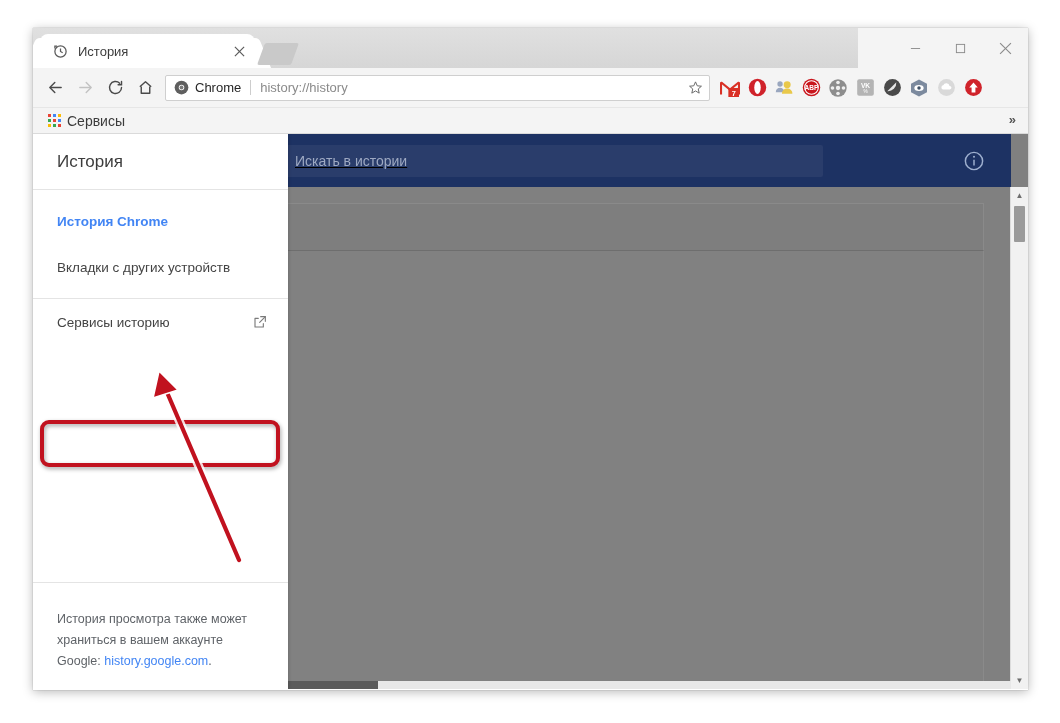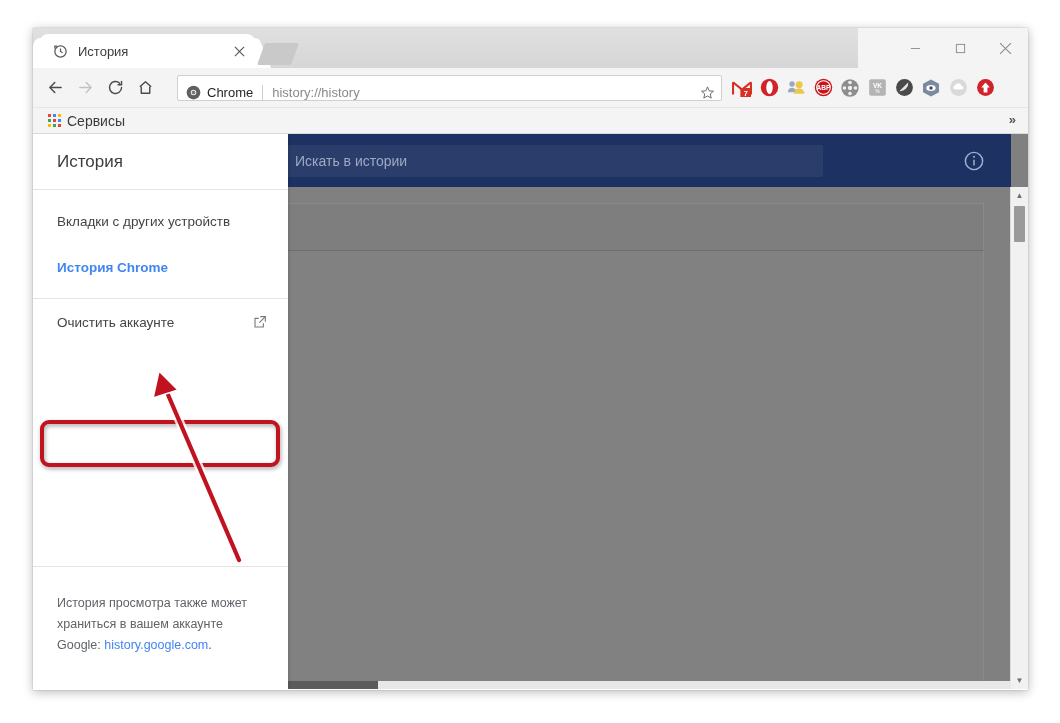"Chrome" .omnibox { align-items: flex-end -> center; margin-left: 16px -> 4px }
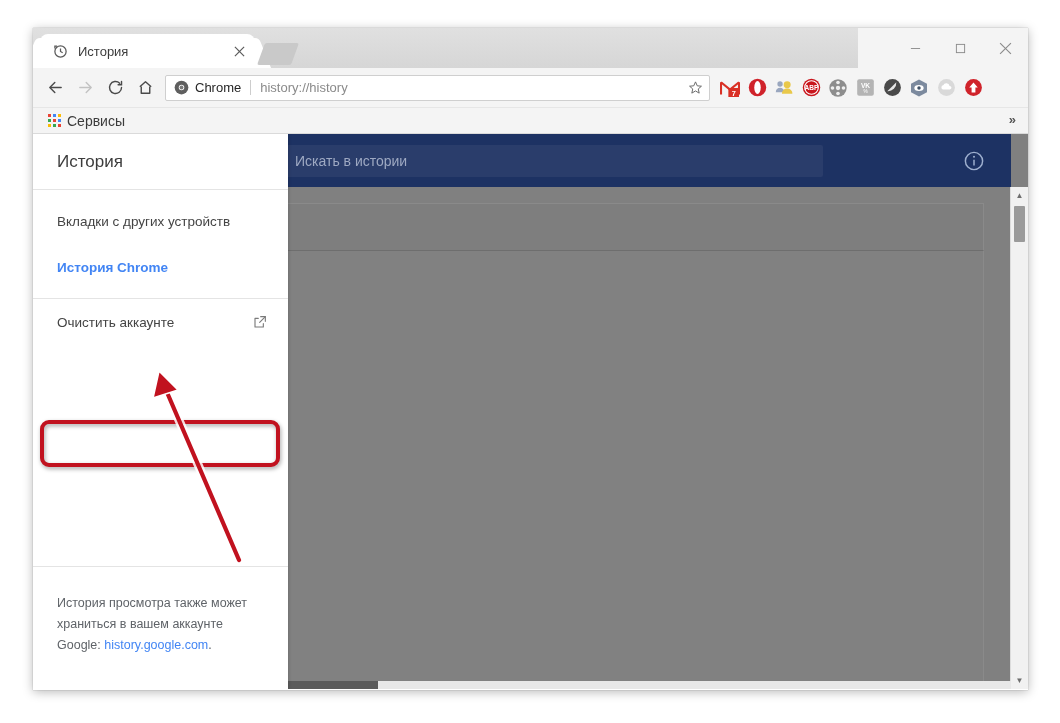"Искать в истории" .history-search { text-decoration: none -> underline }
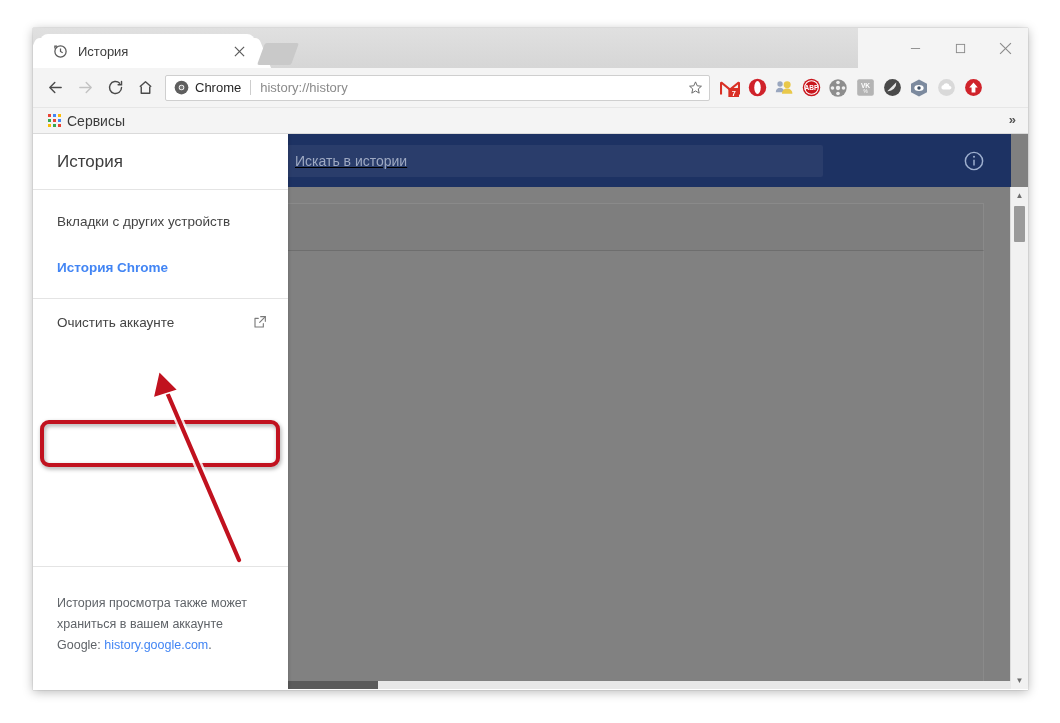"Вкладки с других устройств" div.sb-item { order: before "История Chrome" -> after "История Chrome" }
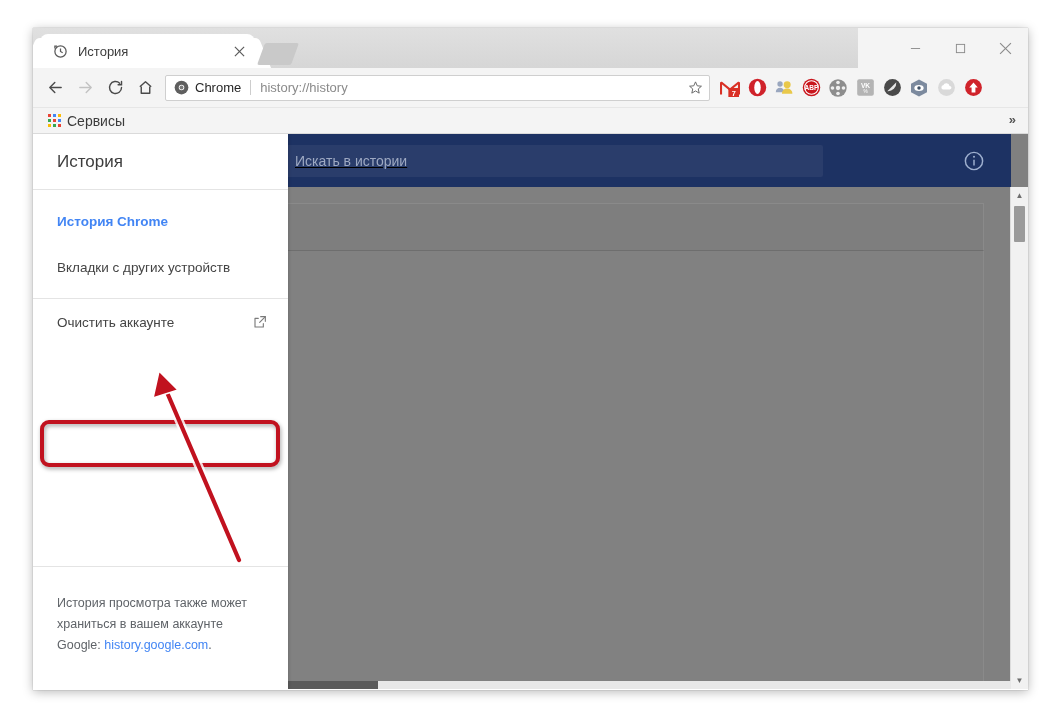"Очистить аккаунте" span { text: Очистить аккаунте -> Сервисы историю }
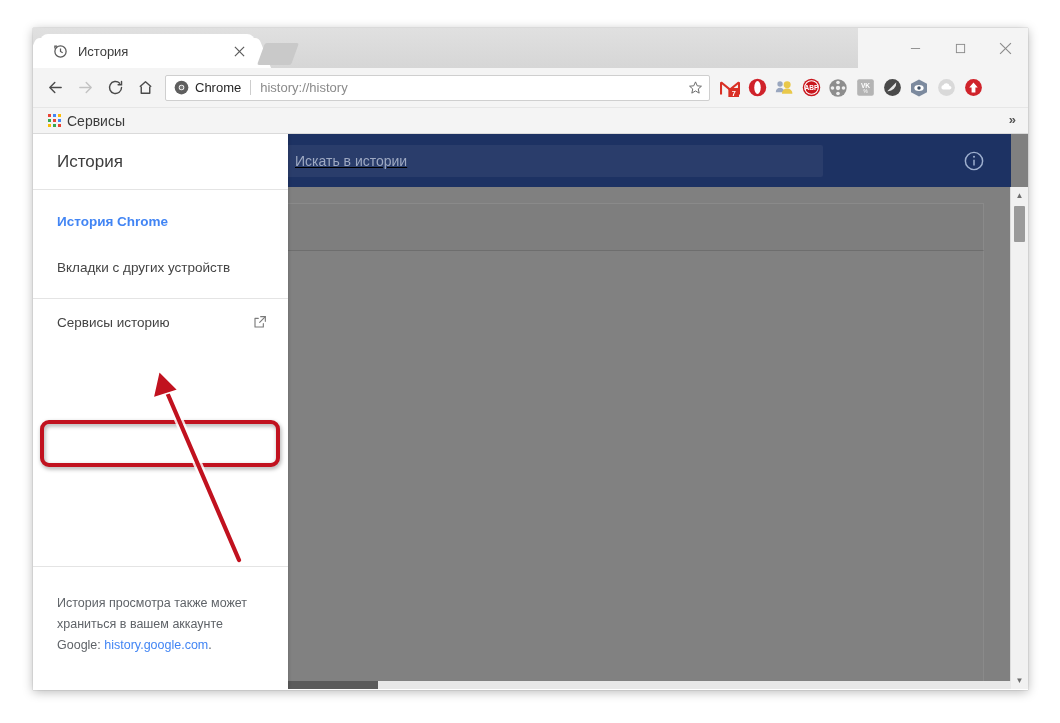"История просмотра также может храниться" .sb-footer { top: 432px -> 448px }
